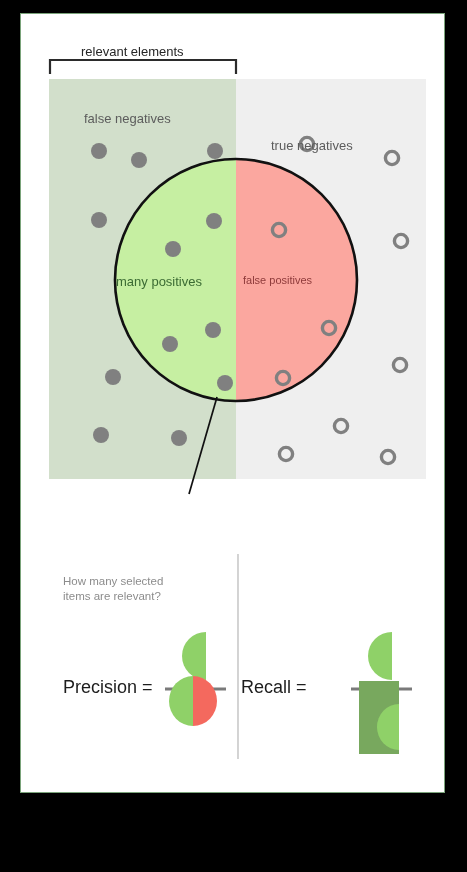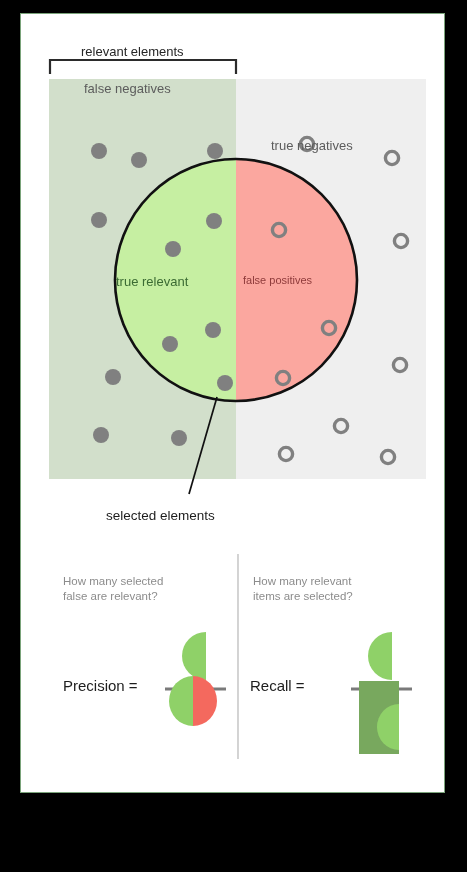"false negatives" div.lbl { top: 67px -> 97px }
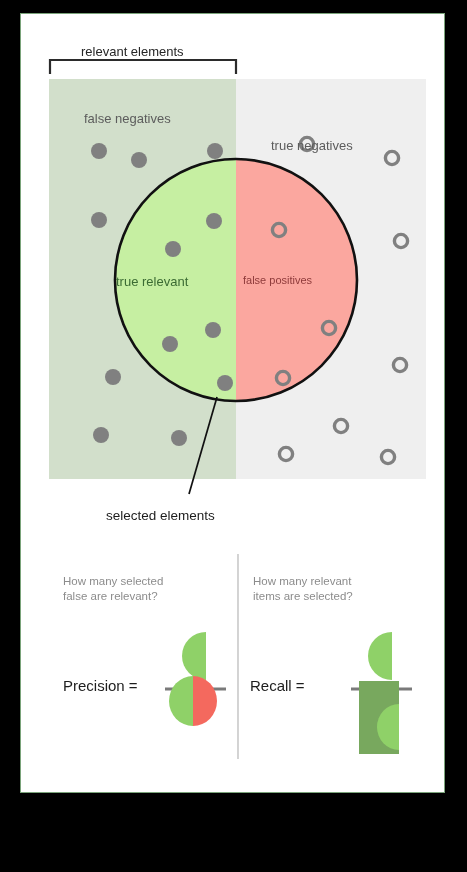"true relevant" div.lbl { text: true relevant -> many positives }
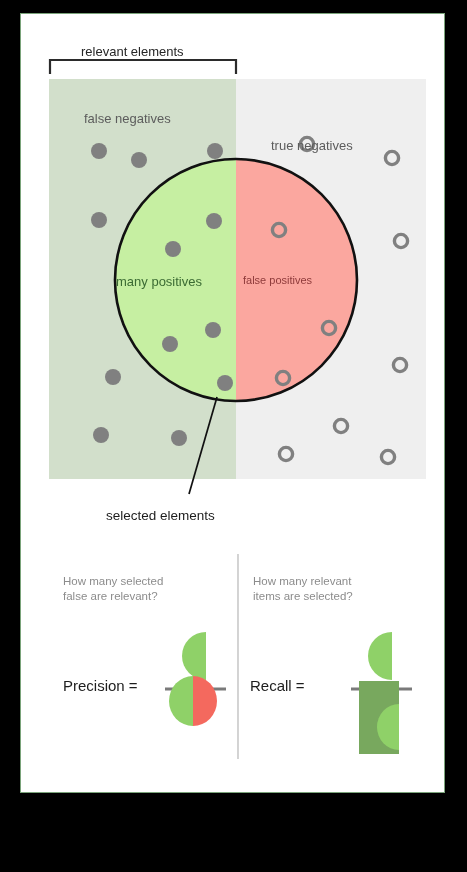"selected elements" div.lbl { html: <div>selected elements</div> -> none }
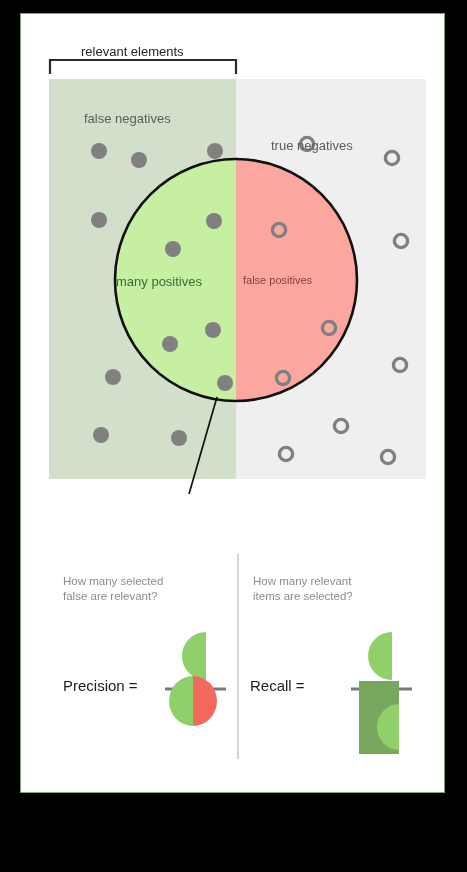"How many selected" div.lbl { text: false -> items }
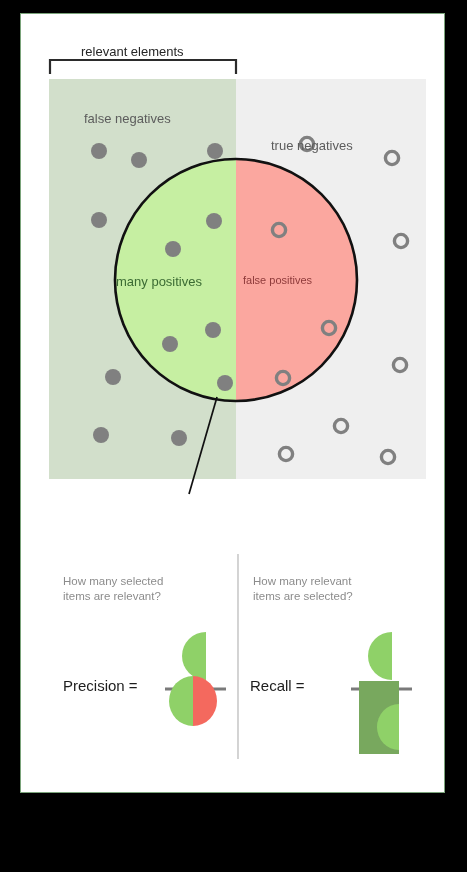"How many relevant" div.lbl { html: <div>How many relevant items are selected?</div> -> none }
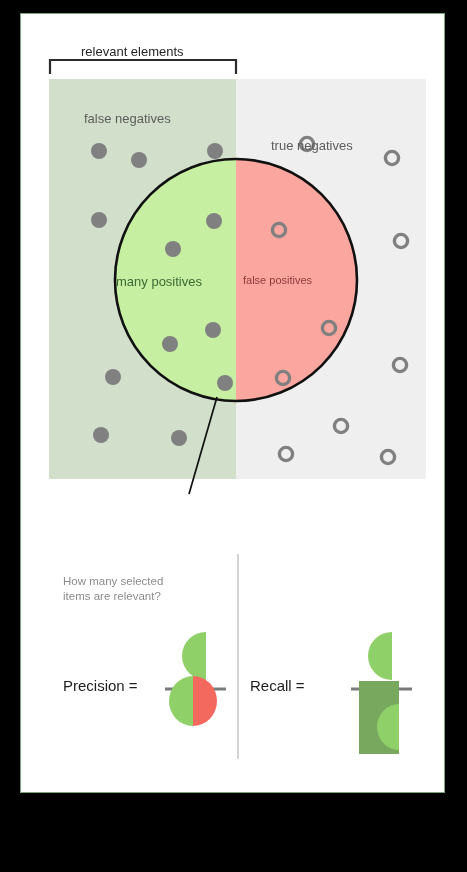"Precision =" .fname { font-size: 15px -> 18px }
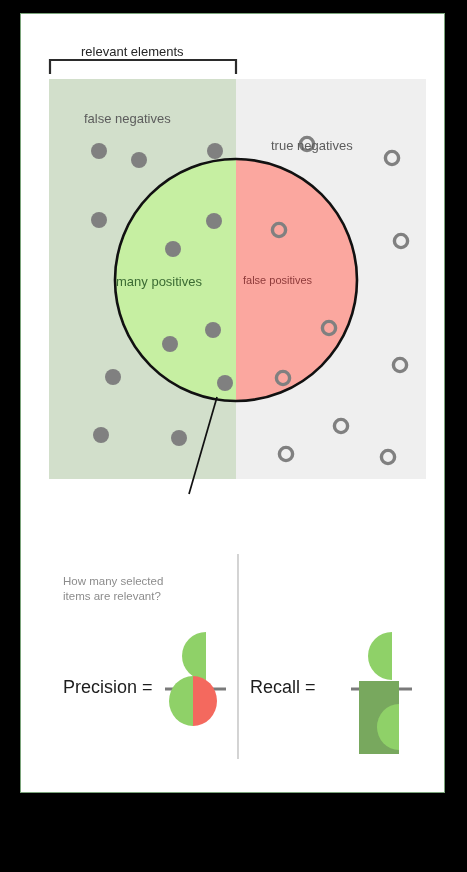"Recall =" div.lbl { left: 229px -> 220px }
